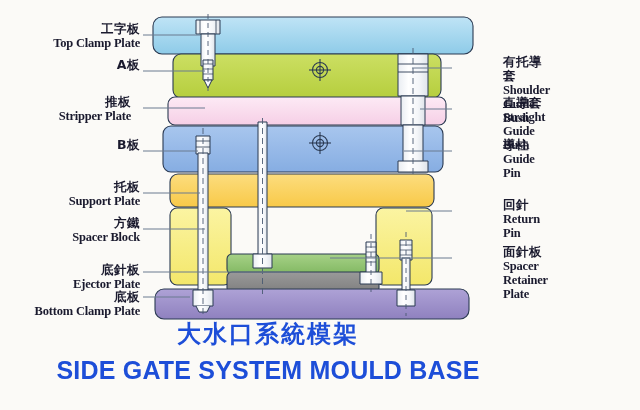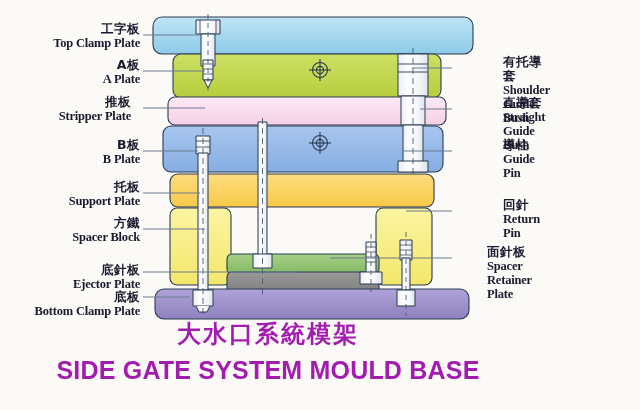"A Plate" div.en { html: <div>A Plate</div> -> none }
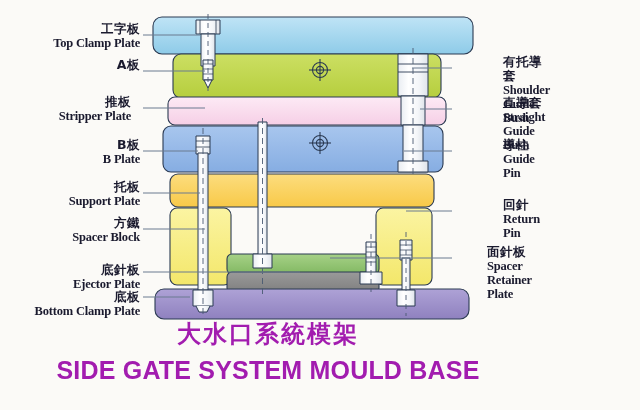"B Plate" div.en { html: <div>B Plate</div> -> none }
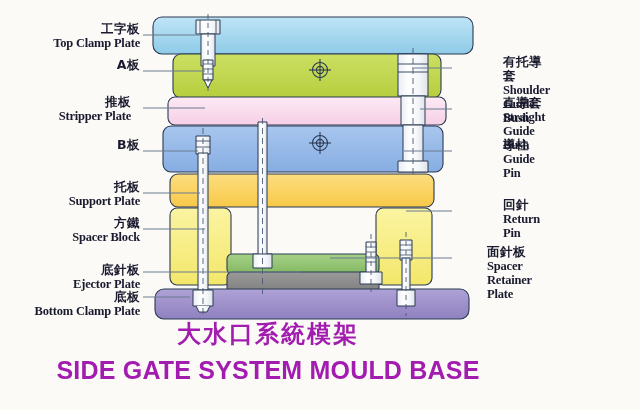"面針板" div.lbl { left: 487px -> 503px }
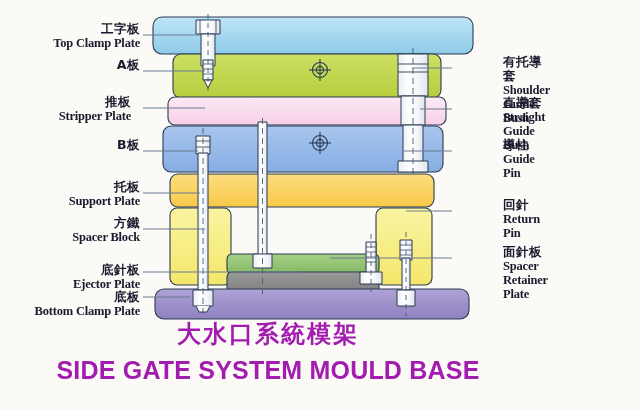"大水口系統模架" #title { color: #a21caf -> #1d4ed8 }
